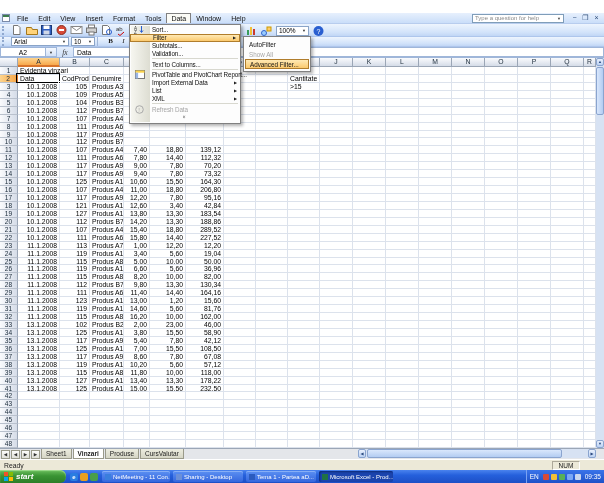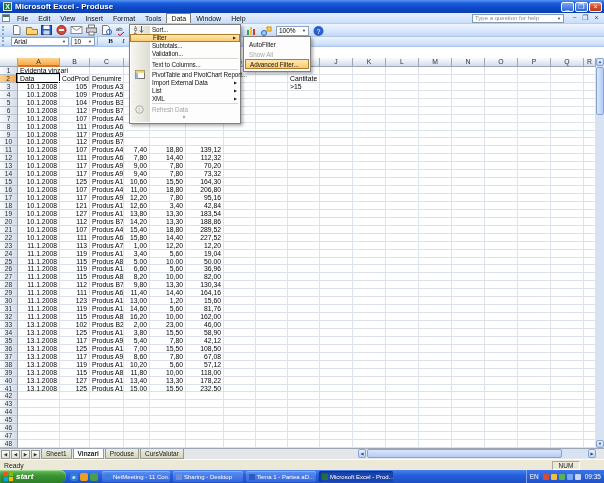"Microsoft Excel - Produse" div.titlebar { html: <div> <div>X</div> <div>Microsoft Excel - Produse</div> <div>_</div> <div>❐</div> <div>×</div> </div> -> none }
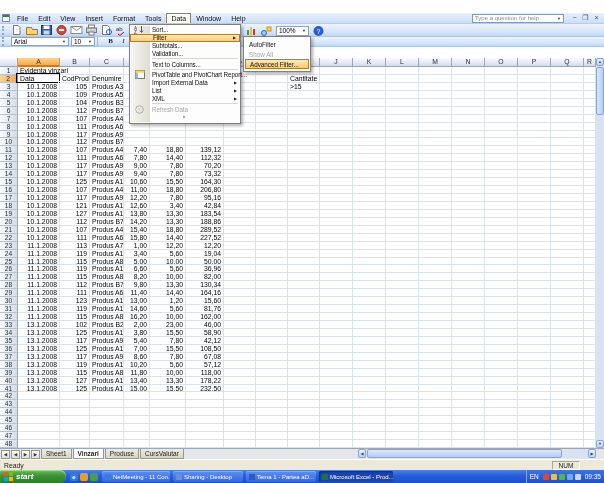"fx" div.formulabar { html: none -> <div> <div>A2</div> <div>▼</div> <div>fx</div> <div>Data</div> </div> }
